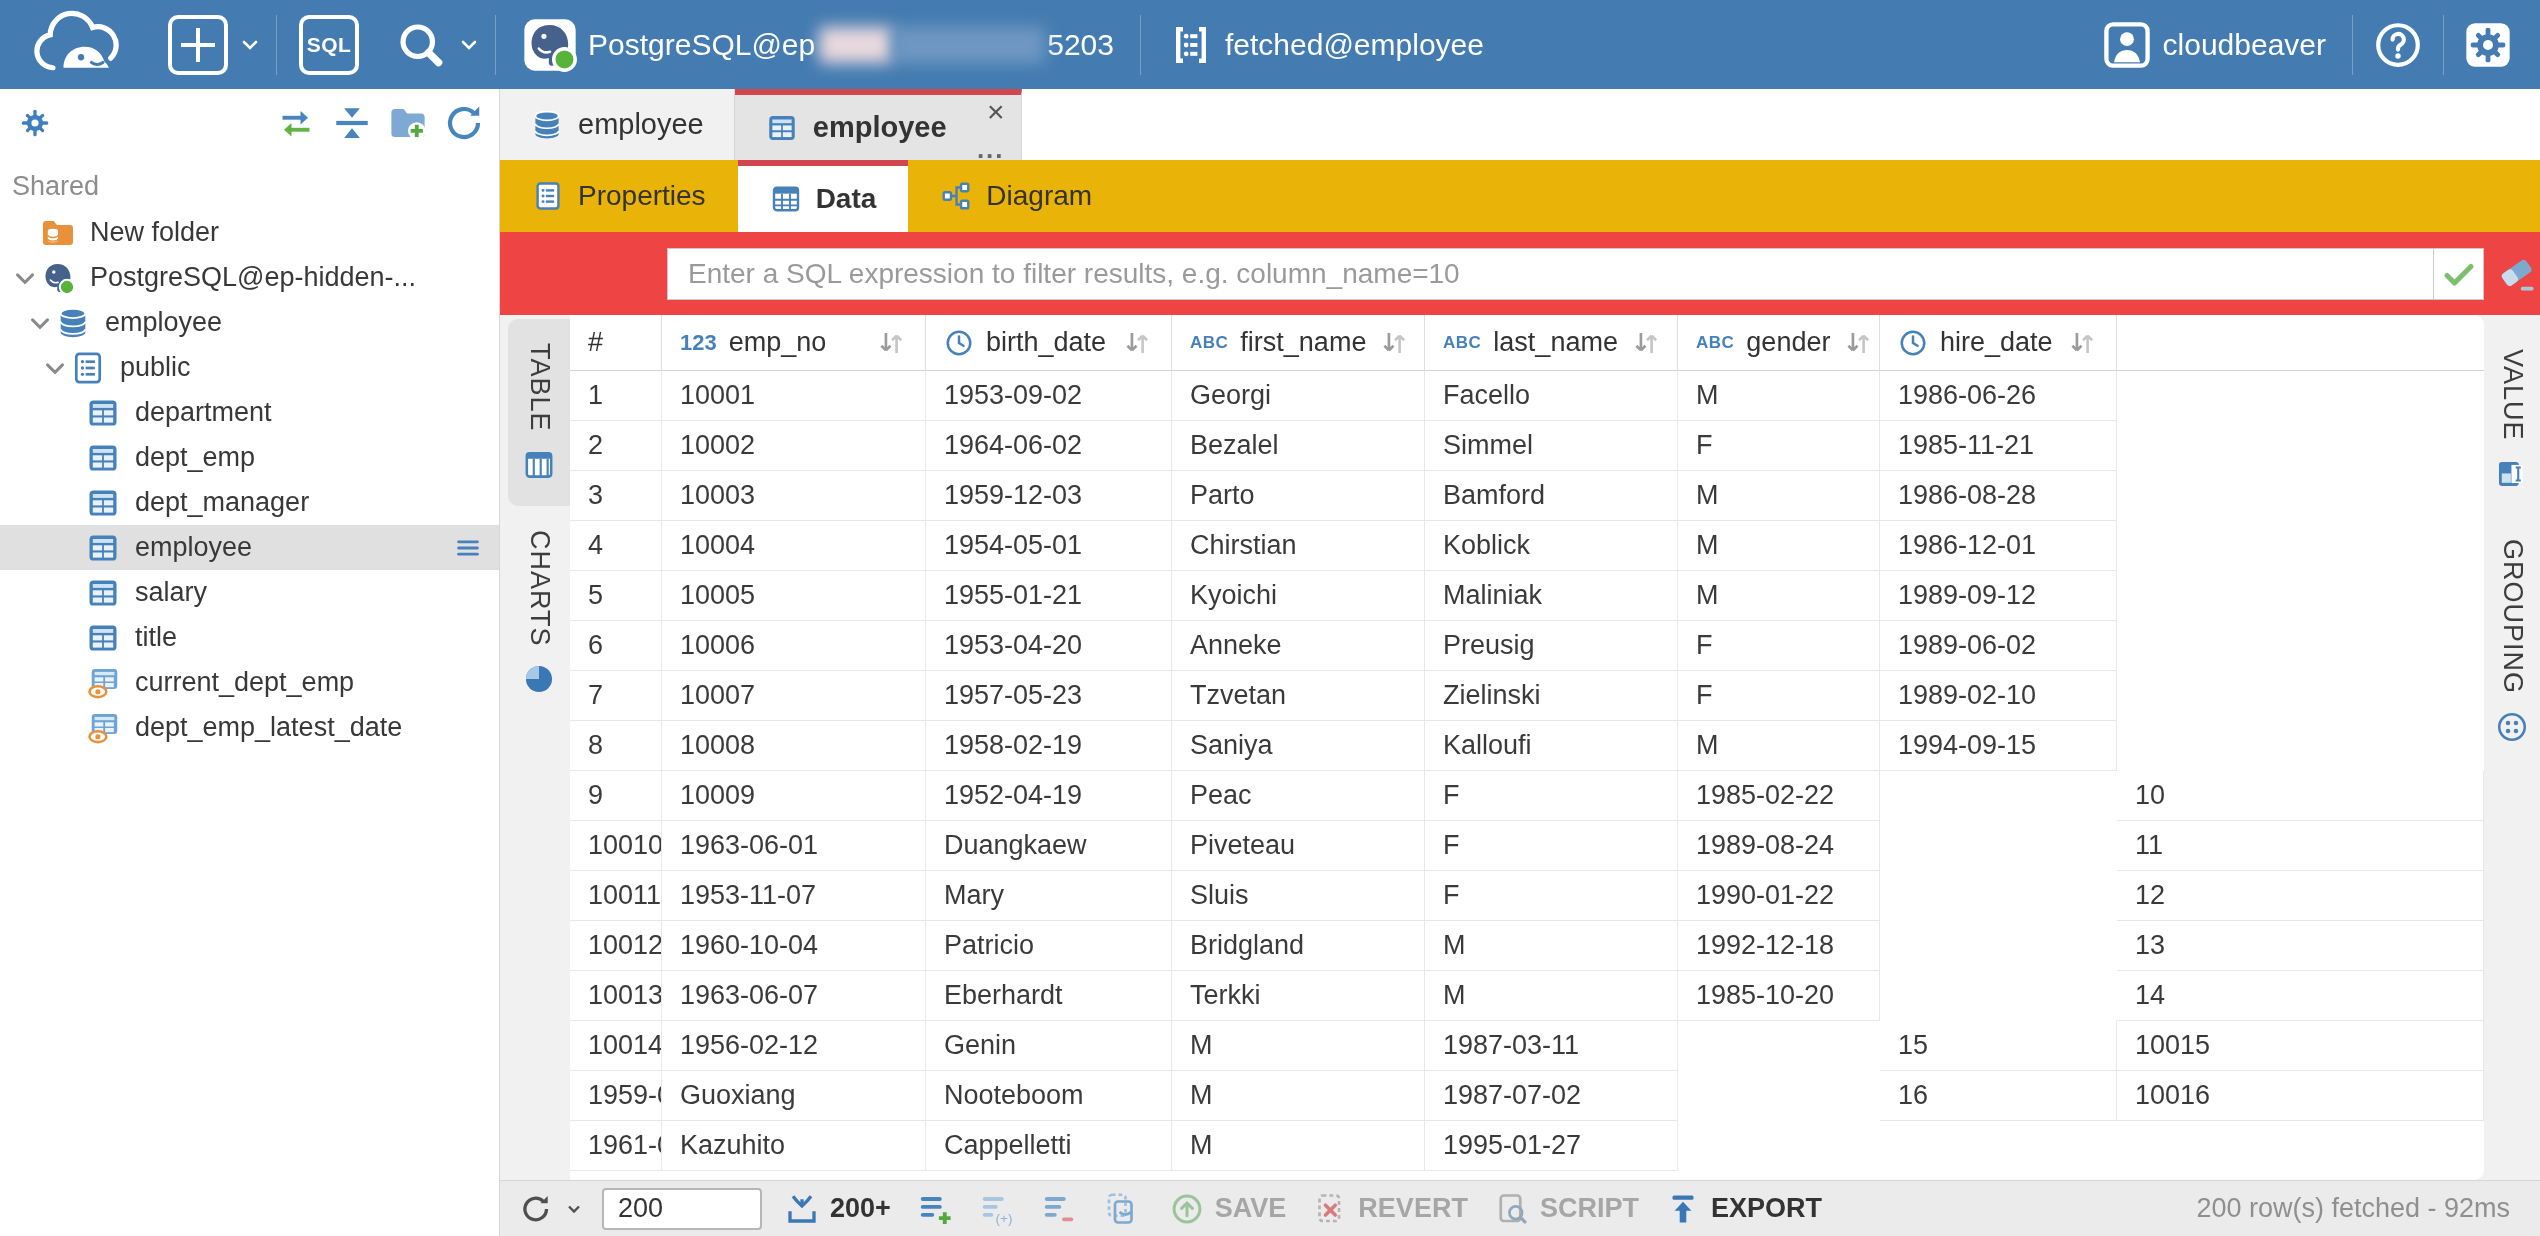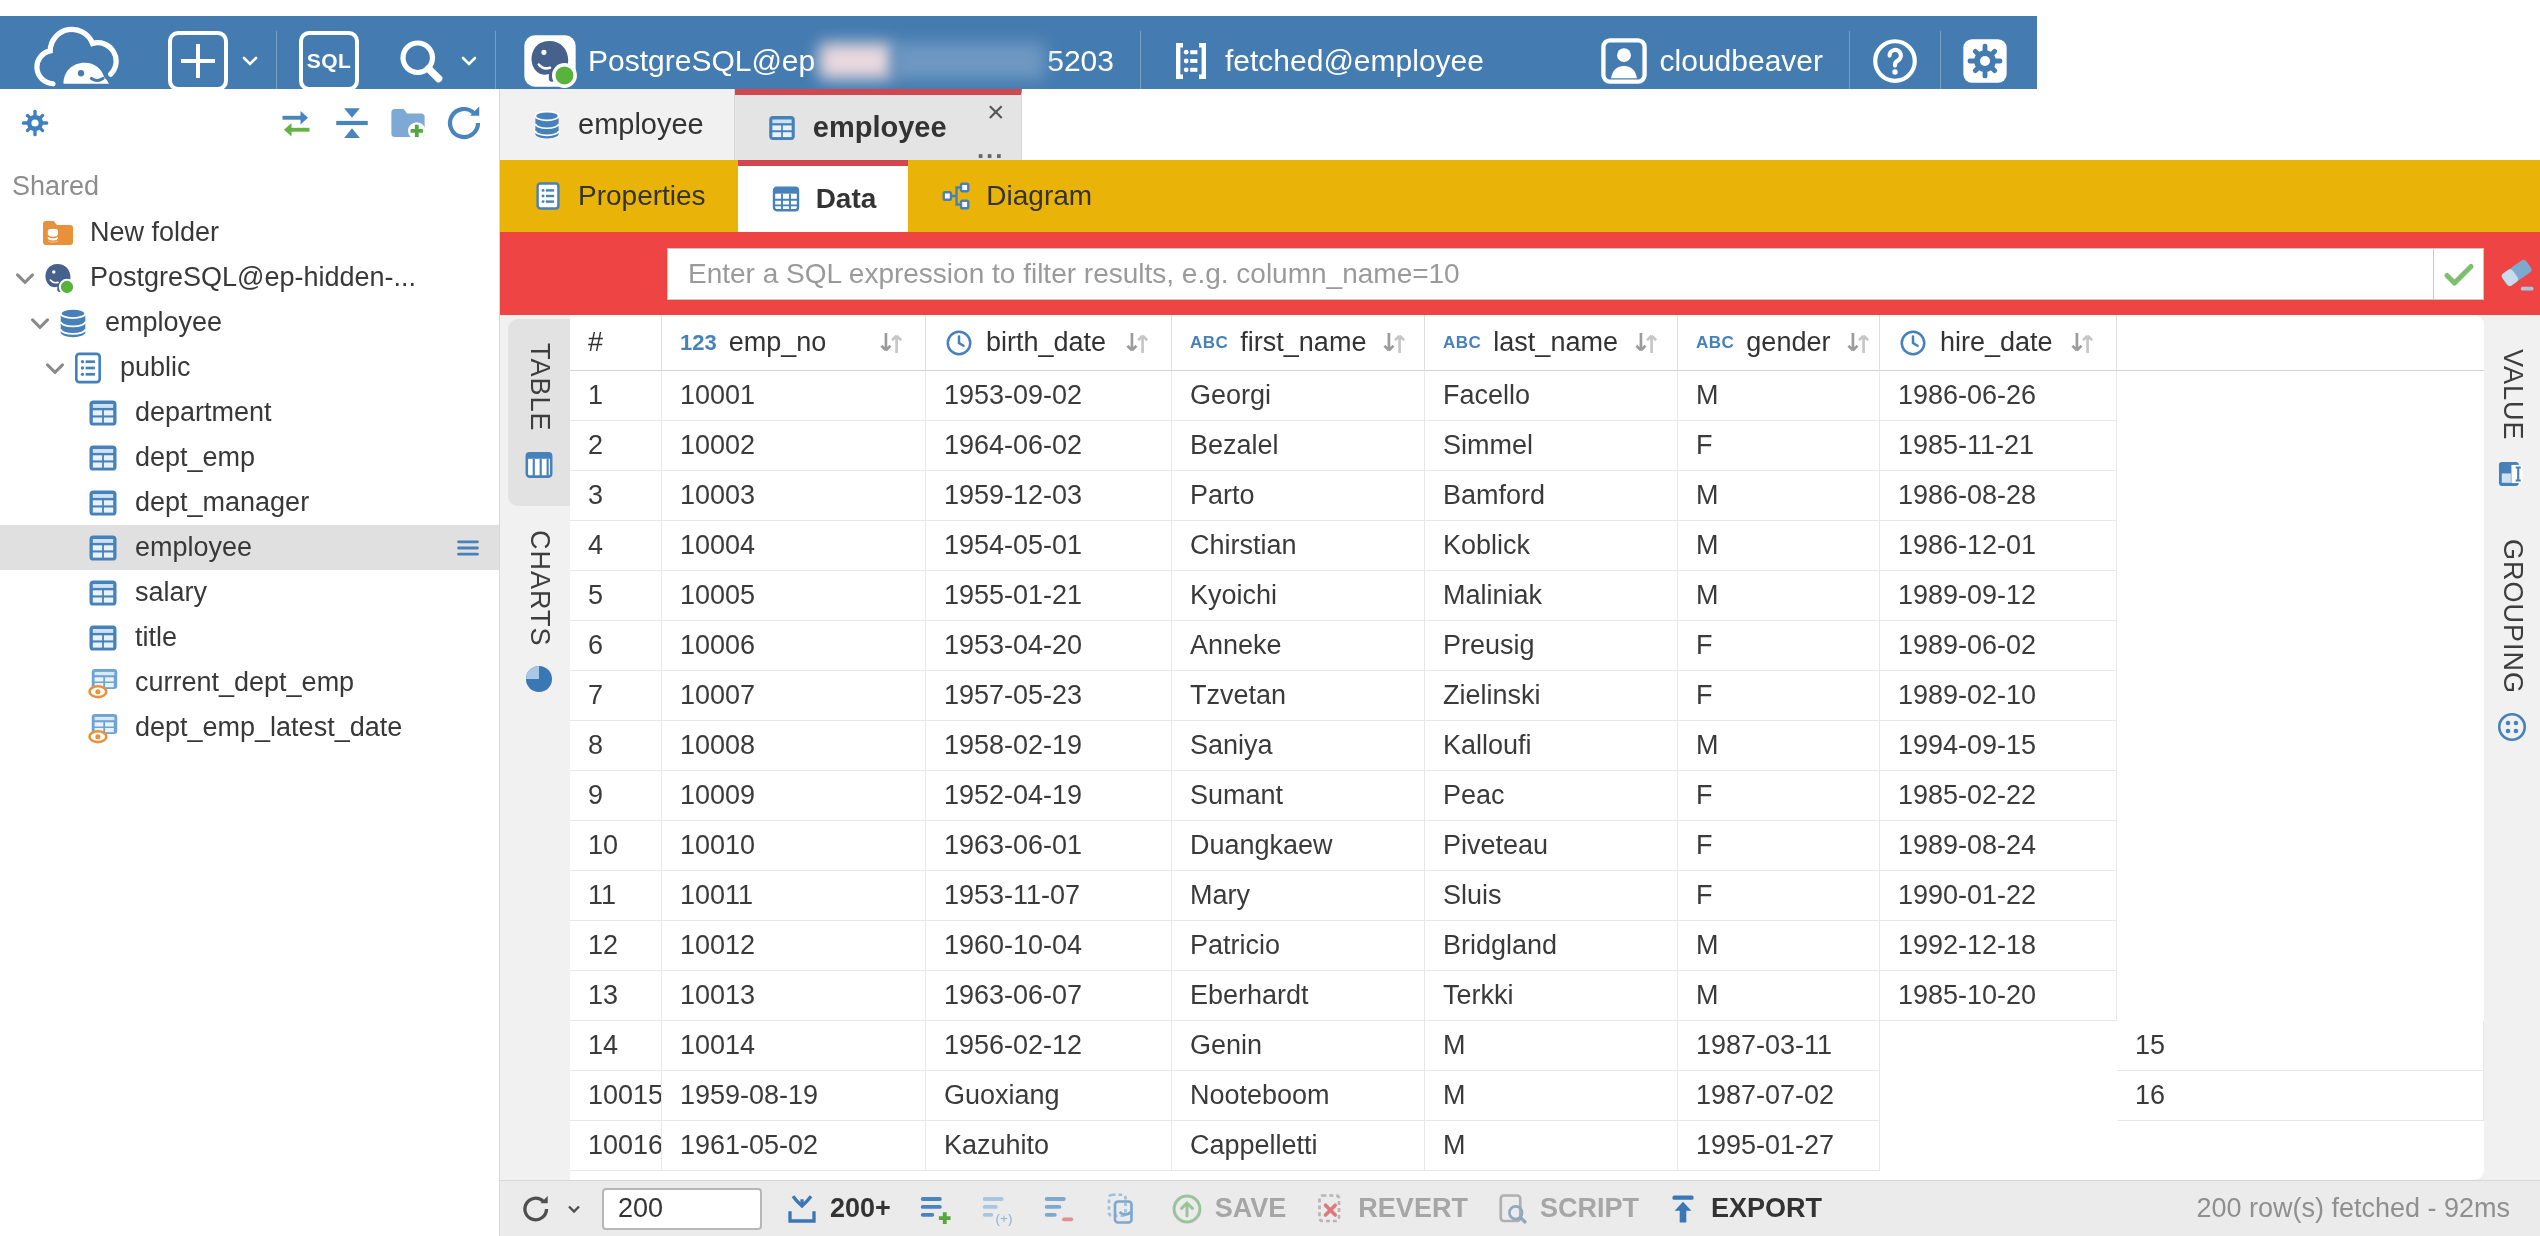"SQL" .topbar { top: 16px -> 0; width: 2037px -> 2540px }
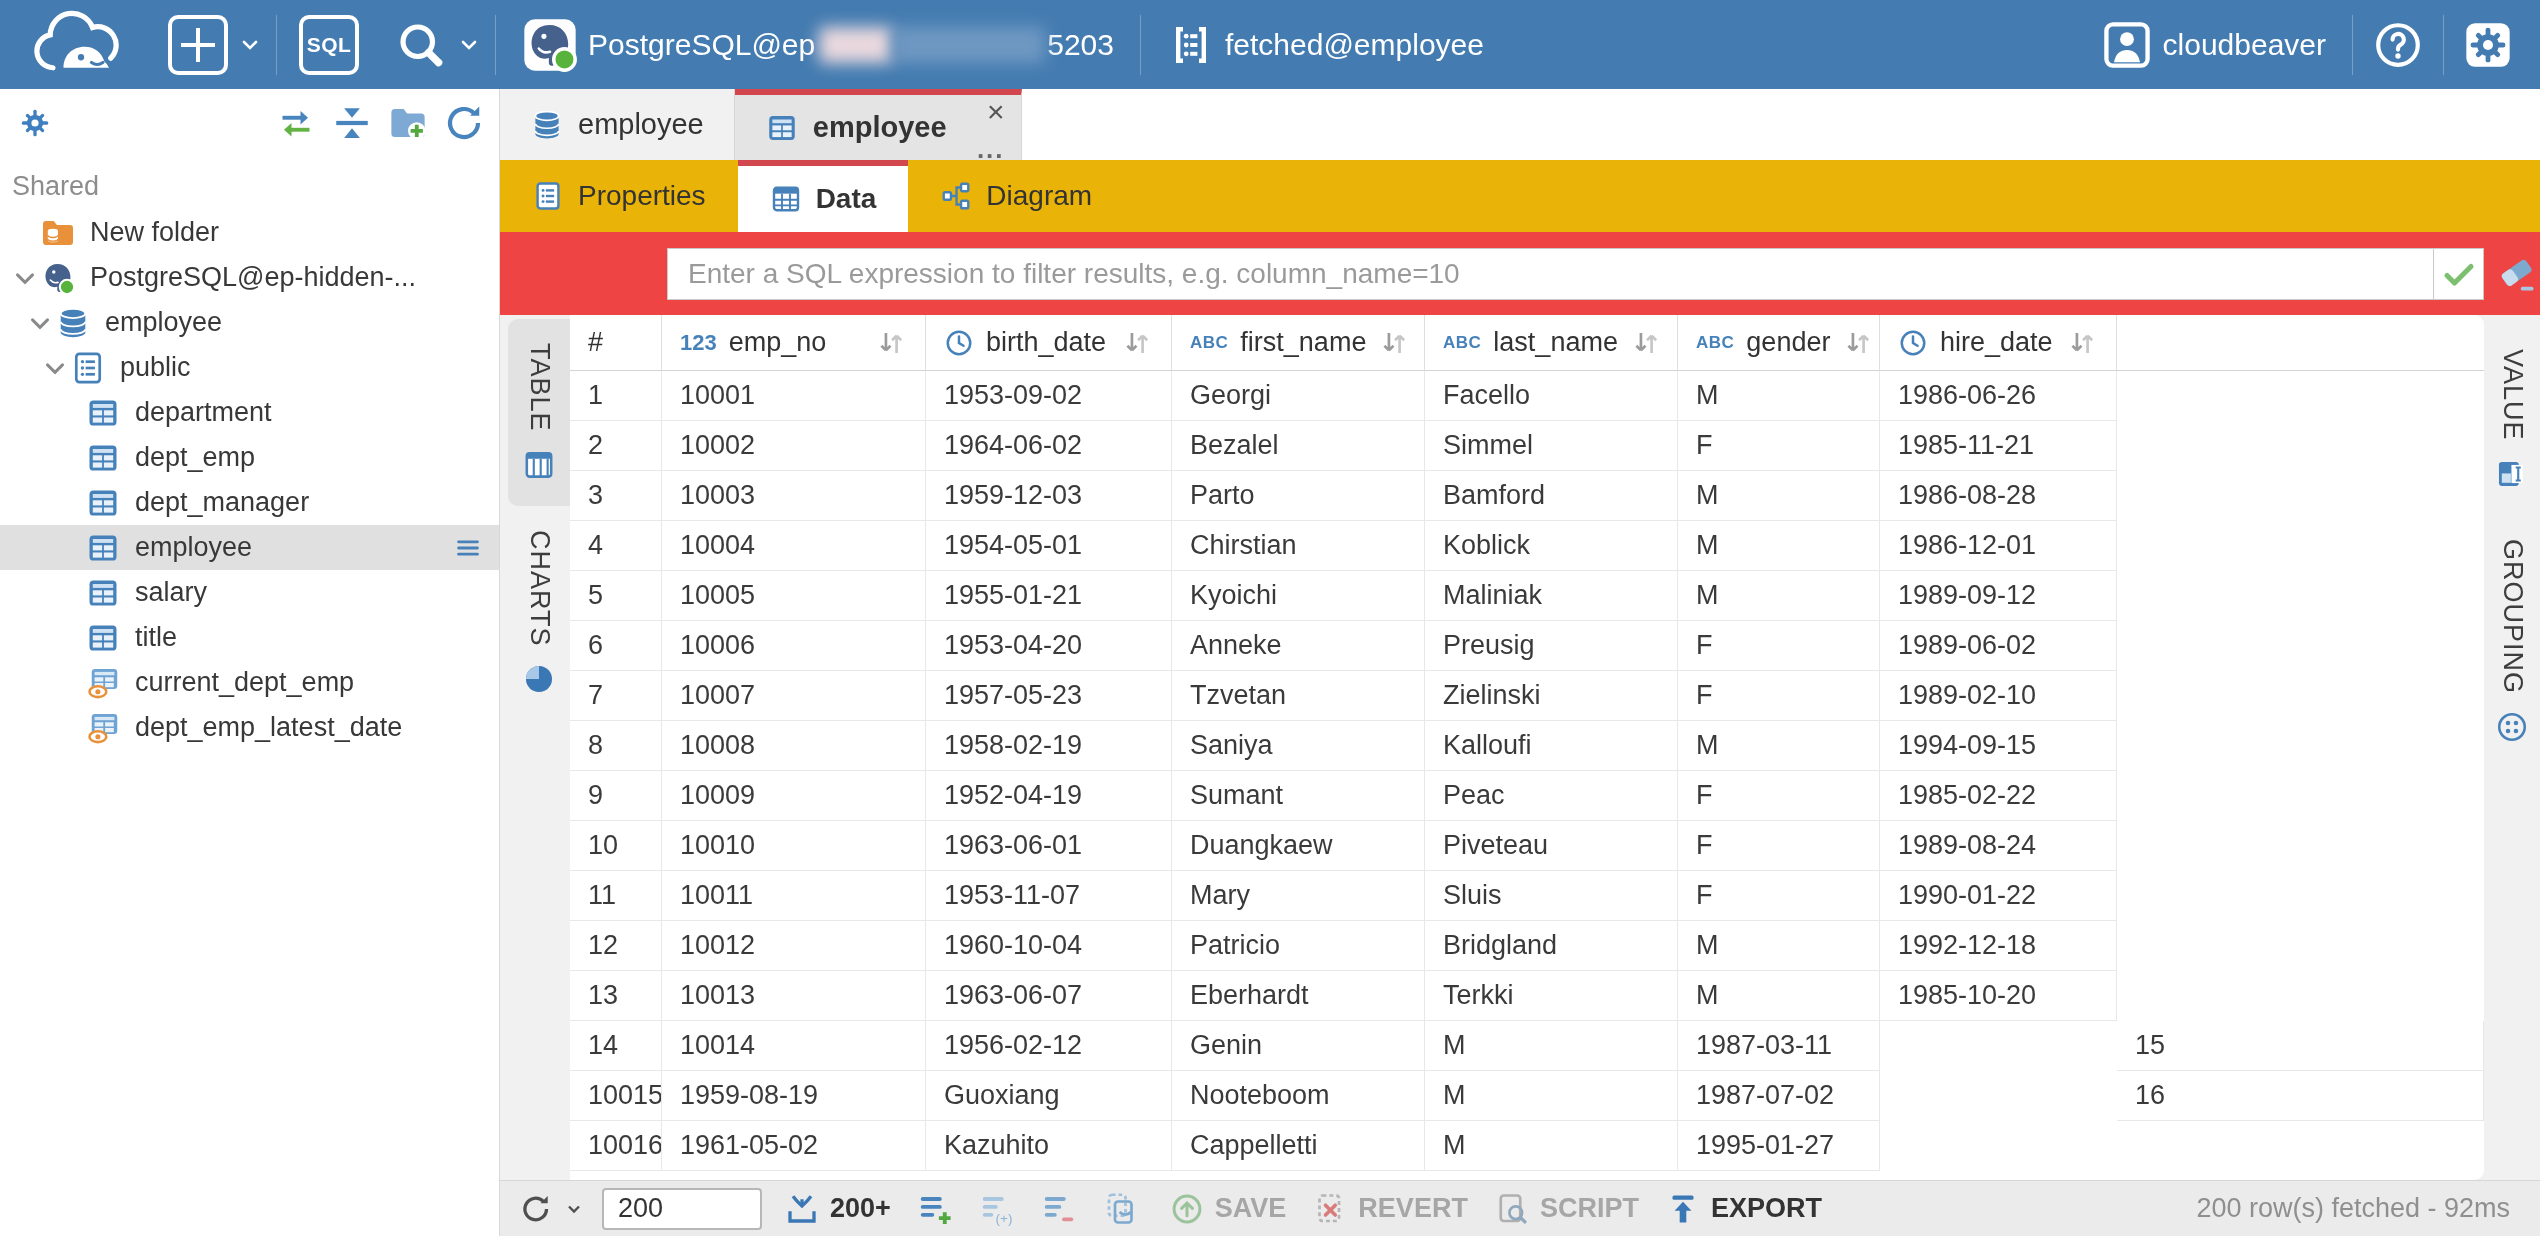"Sumant" div.gcell { html: <div>Sumant</div> -> none }
